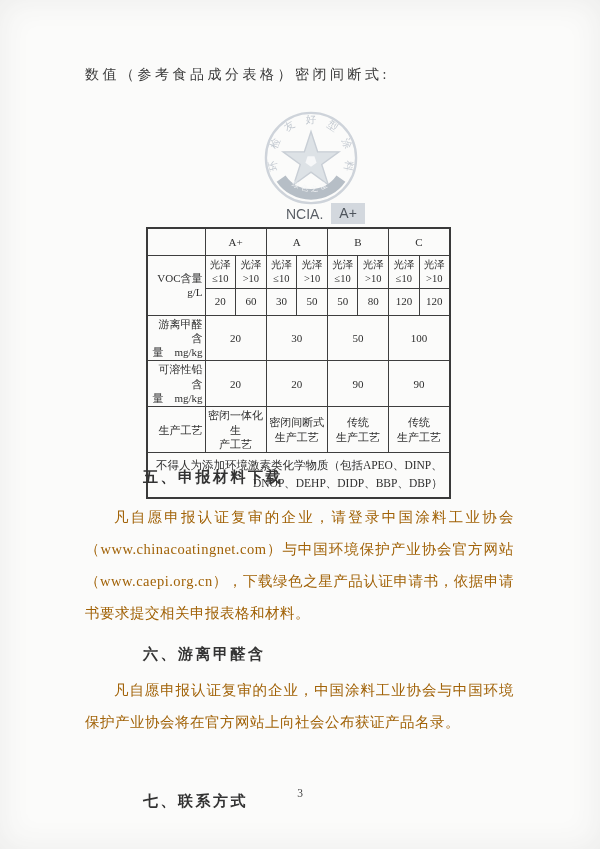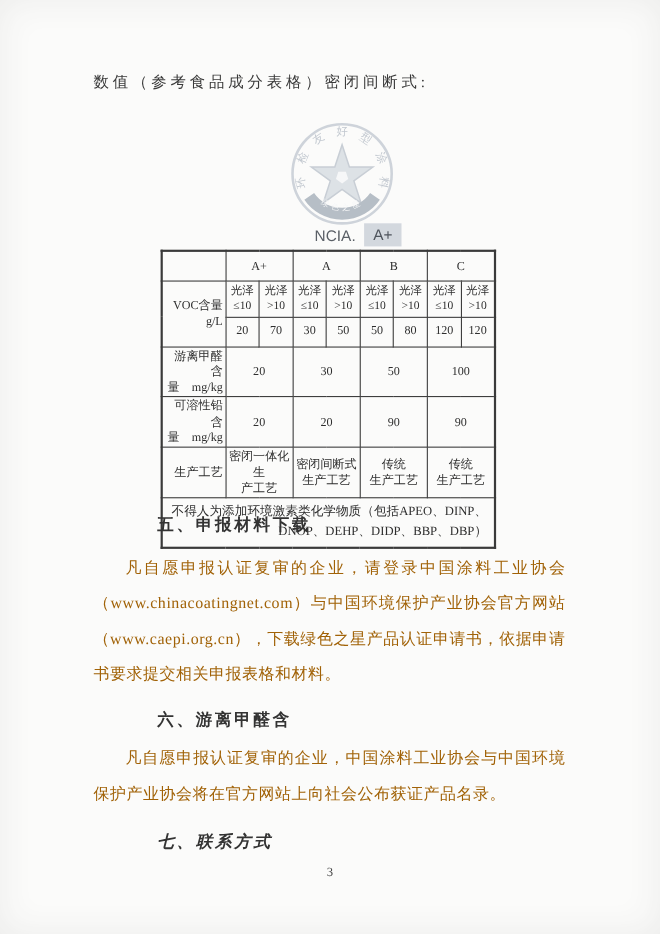"70" td { text: 70 -> 60 }
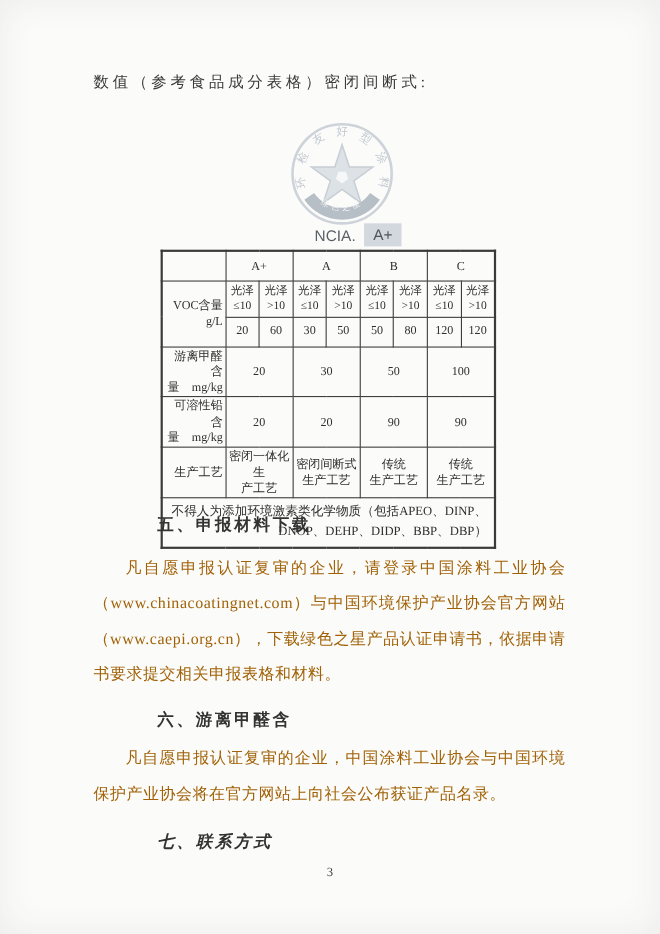"七、联系方式" .sec-title.t7 { font-style: italic -> none; top: 756px -> 792px }
